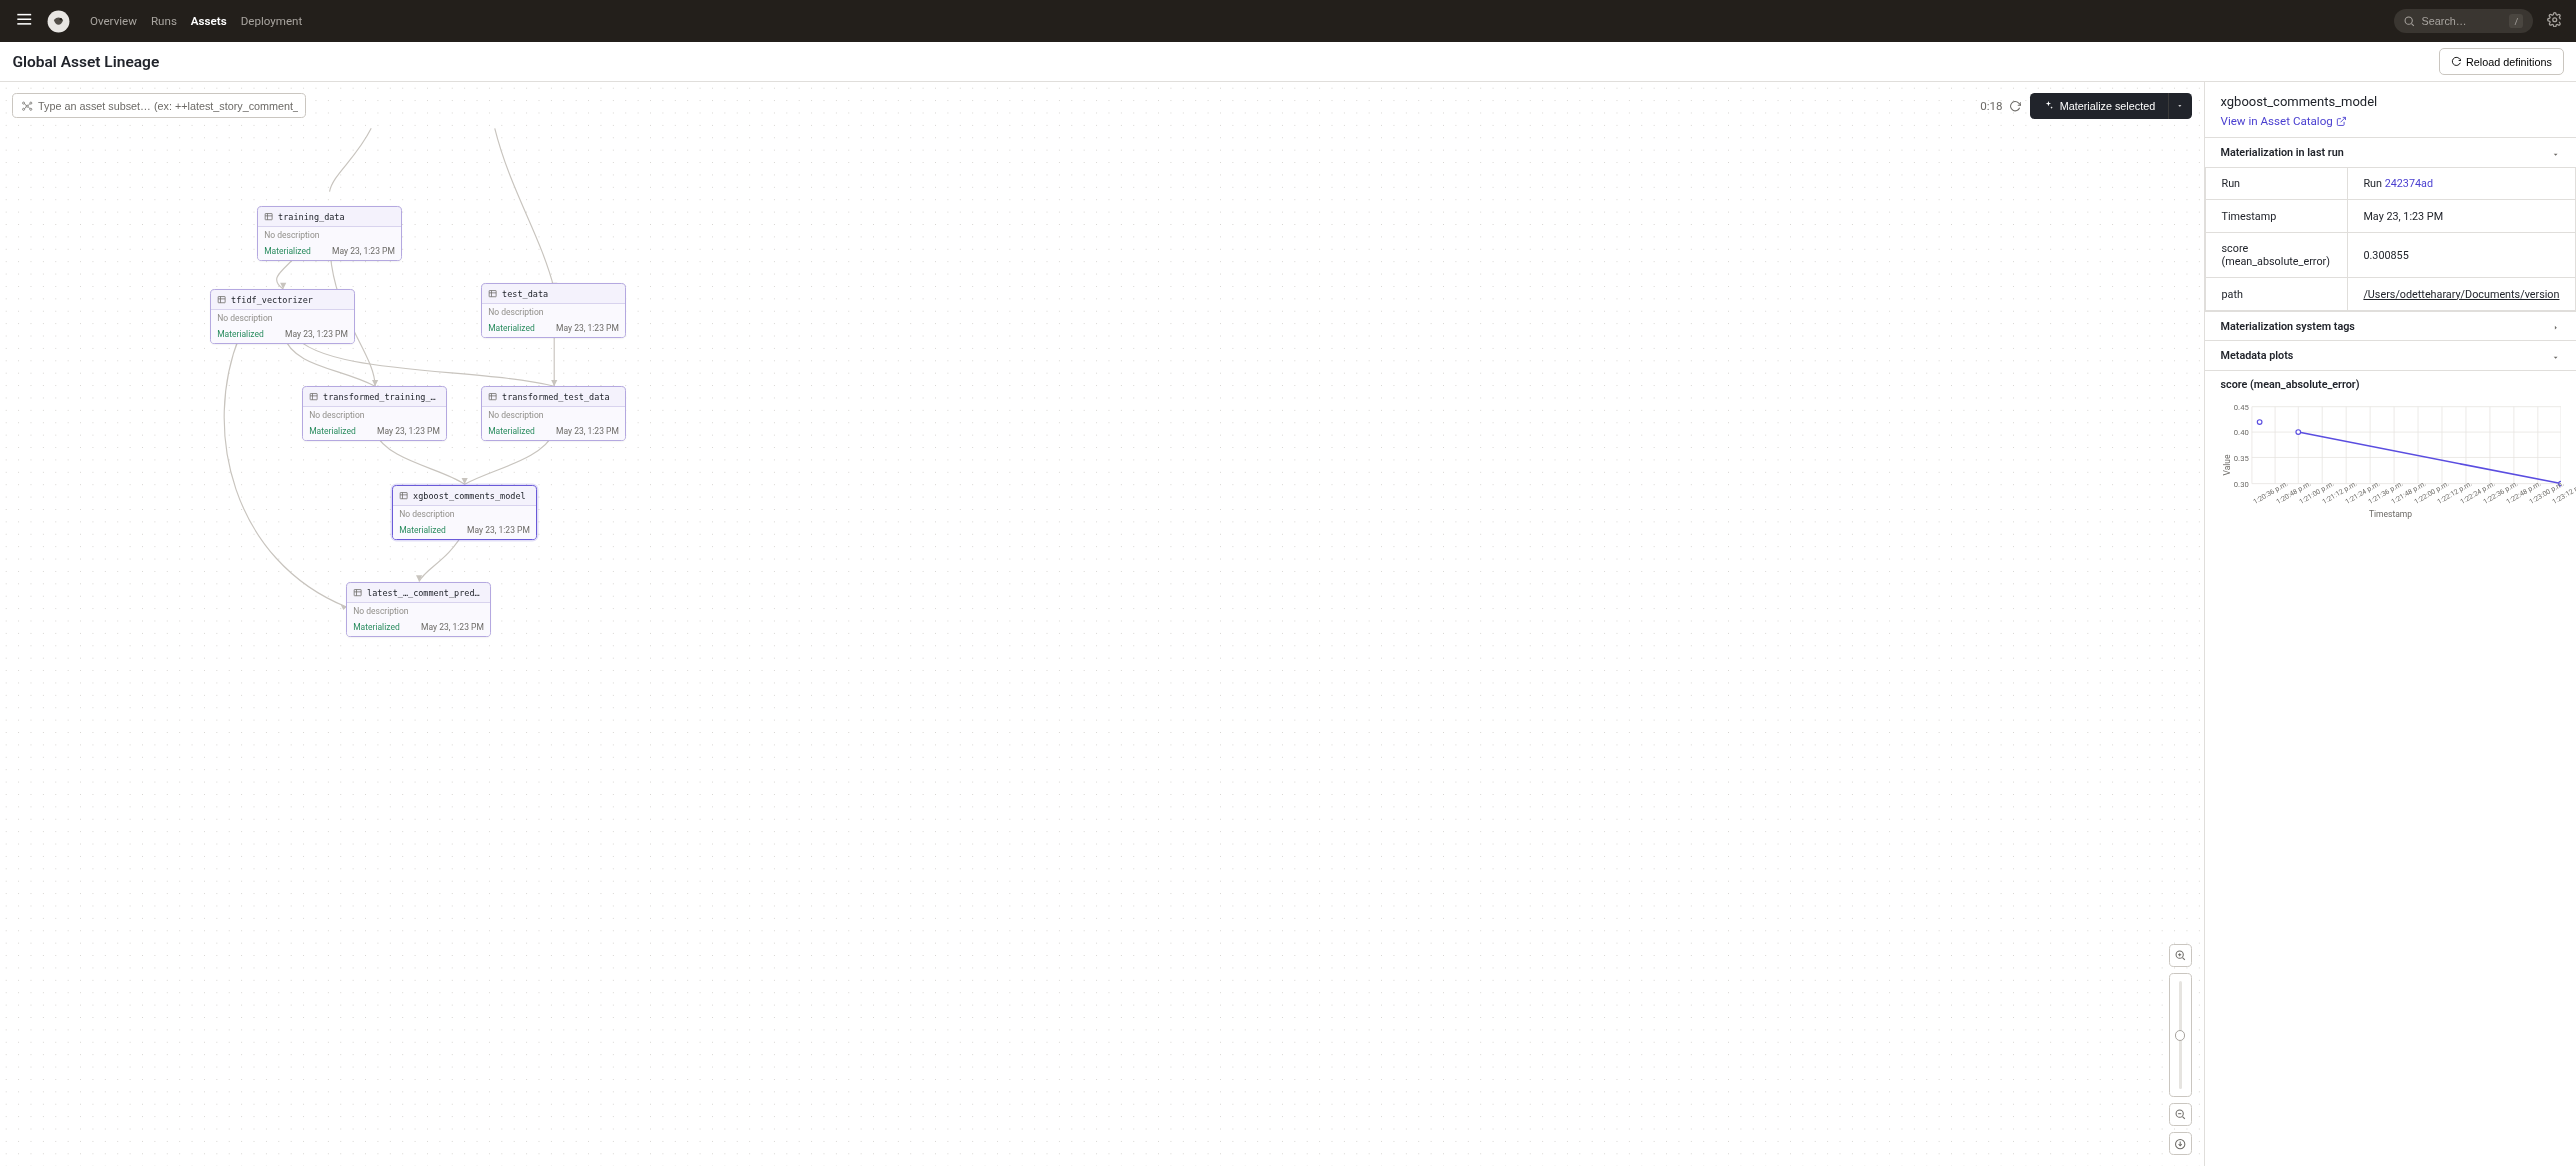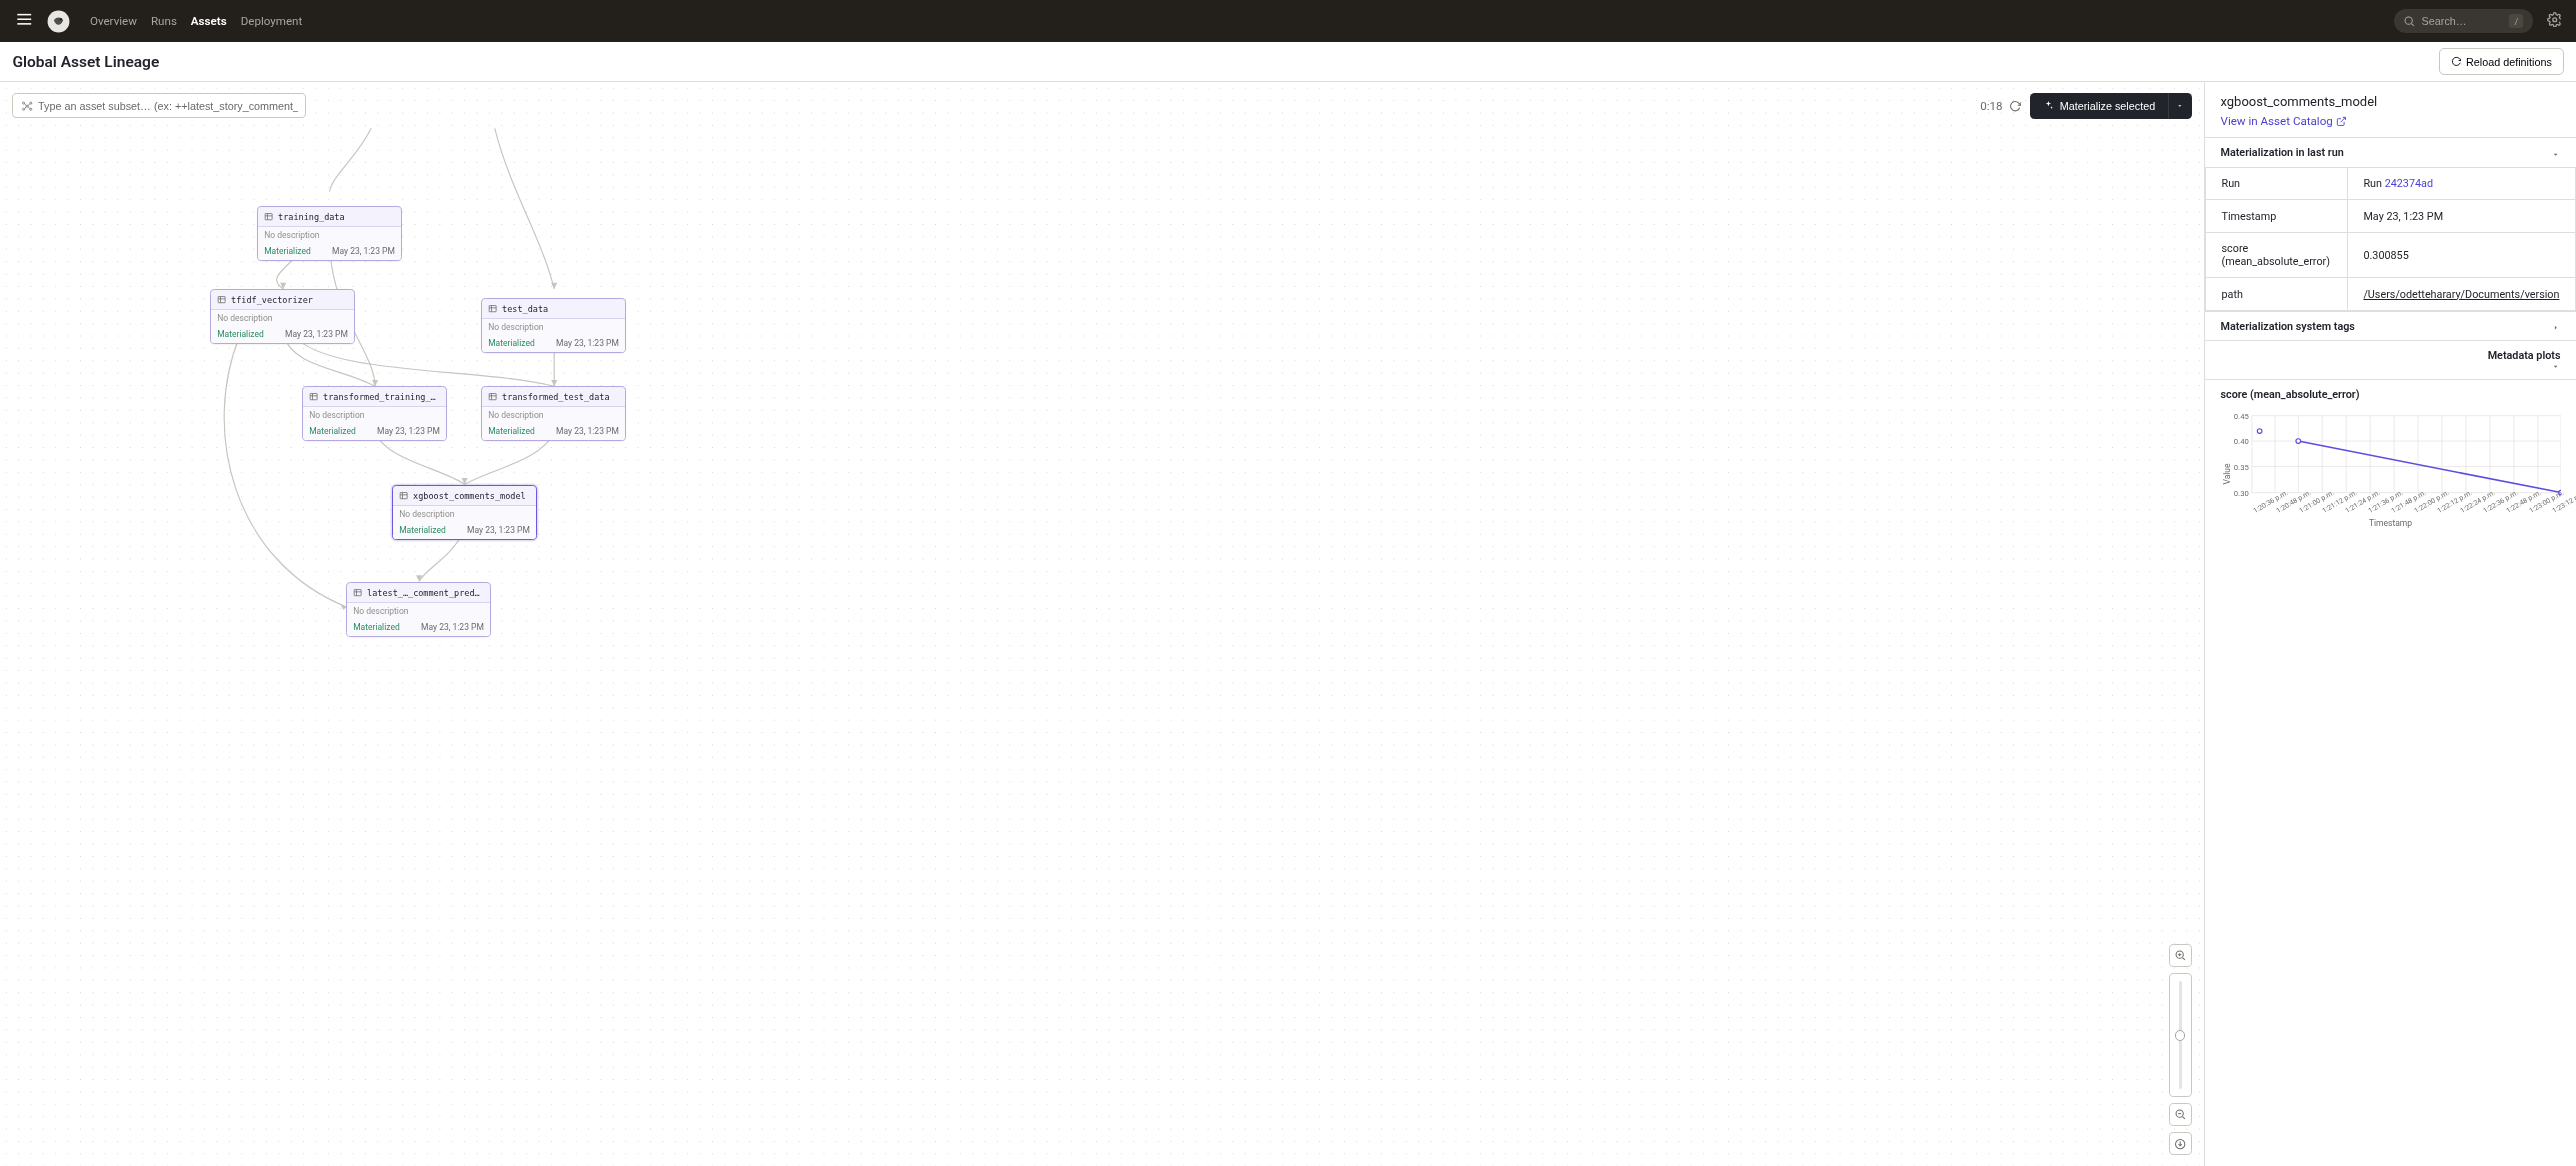"test_data" div.asset-node { top: 216px -> 201px }
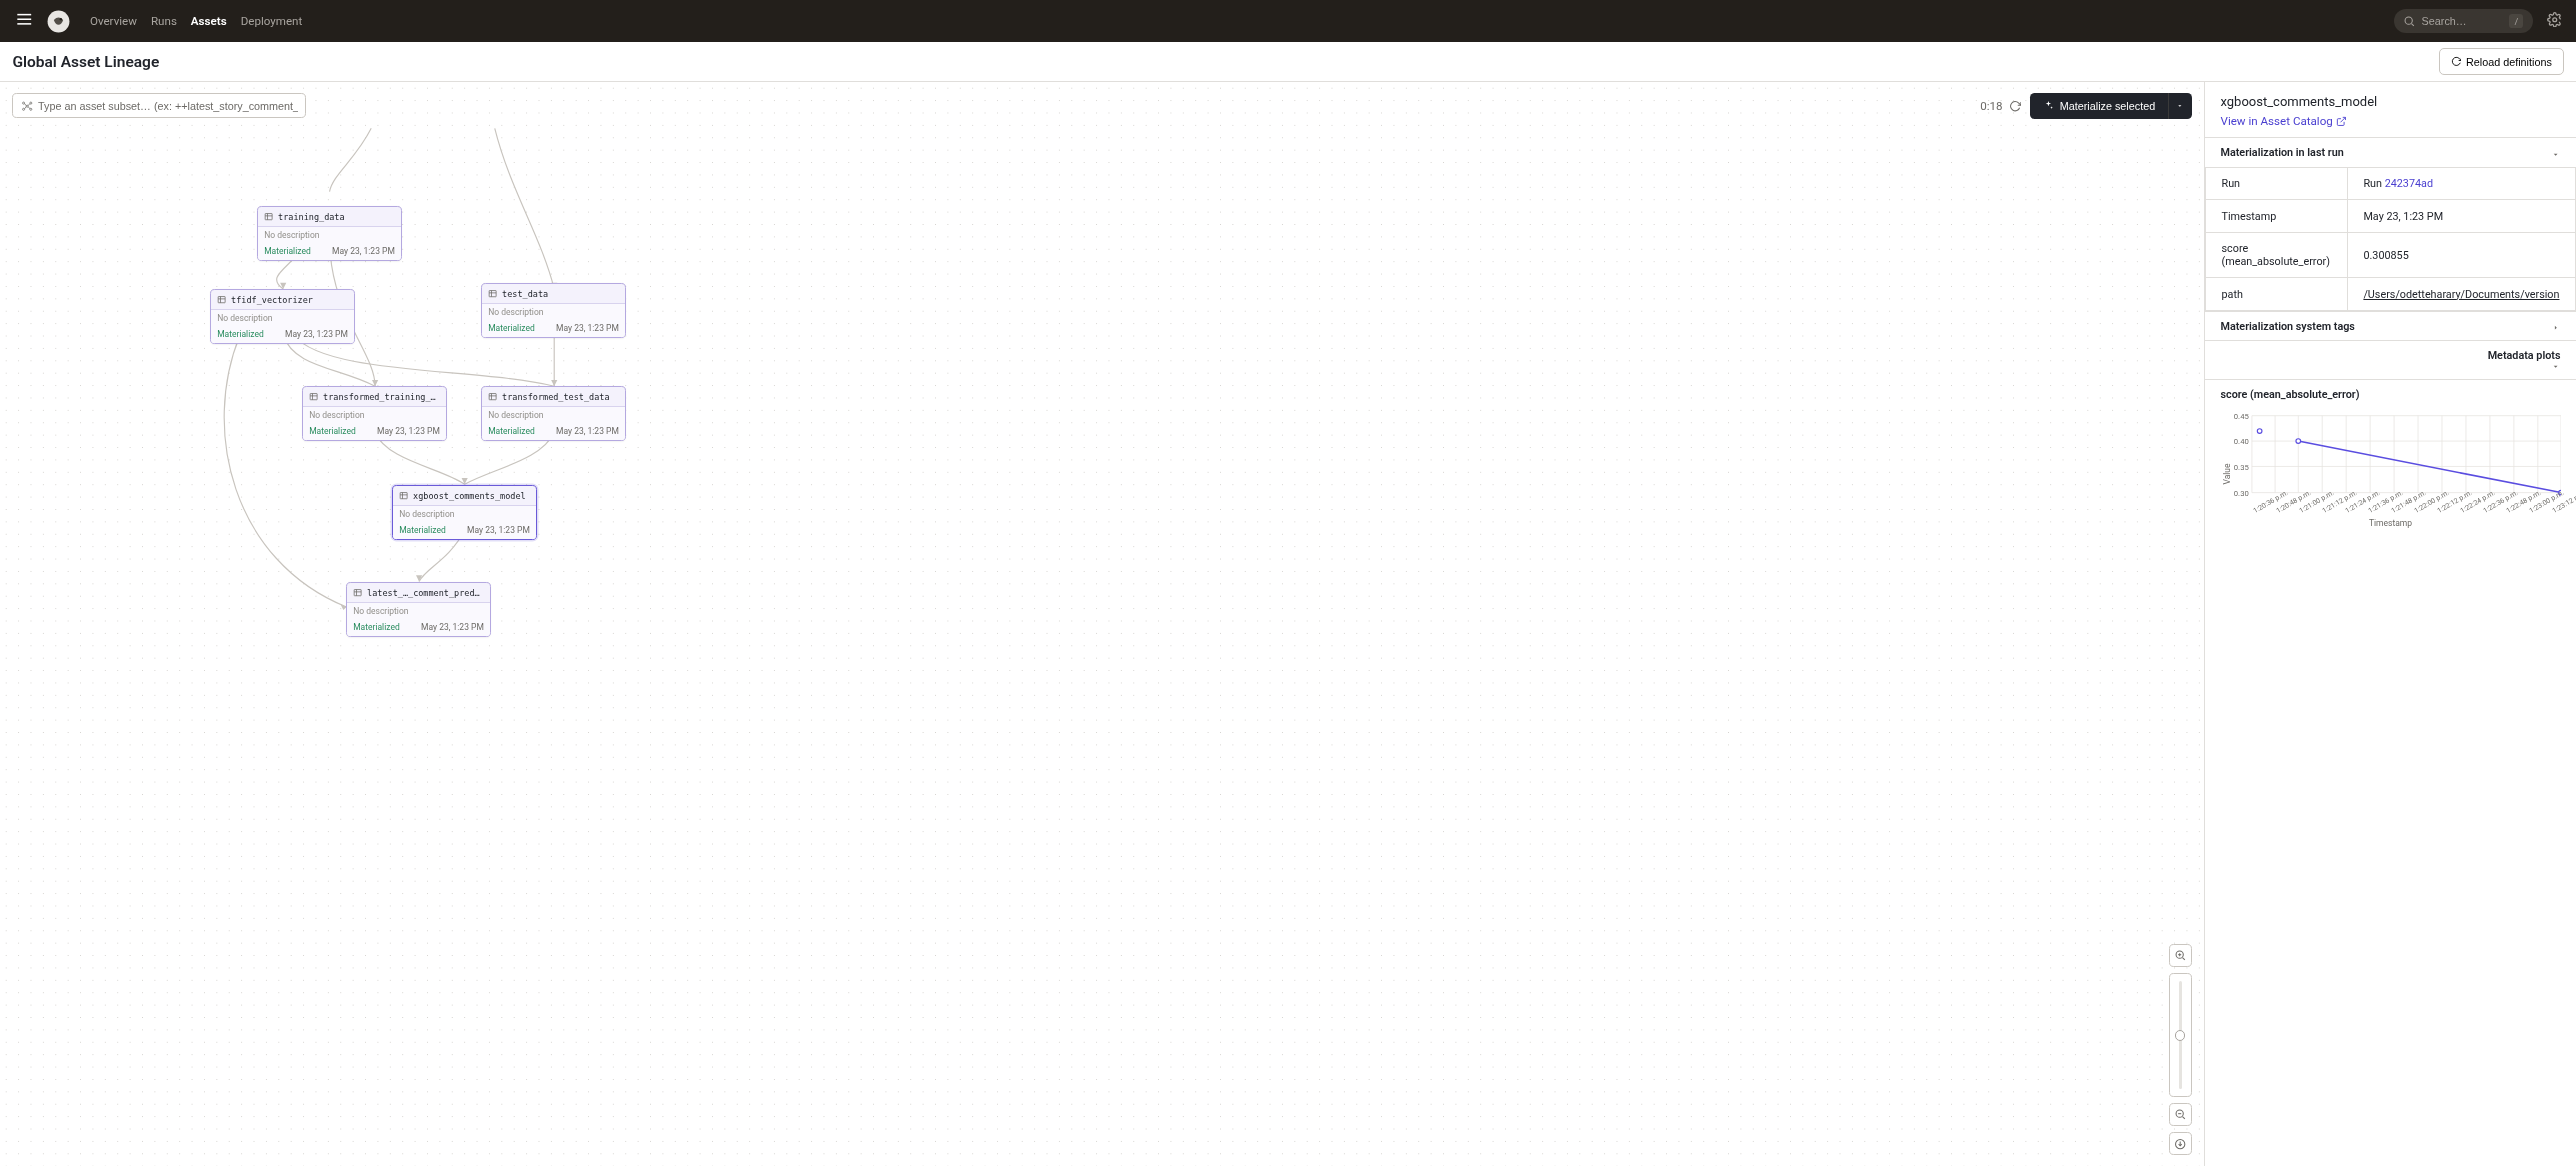"Metadata plots" div.section-header { flex-direction: column -> none }
